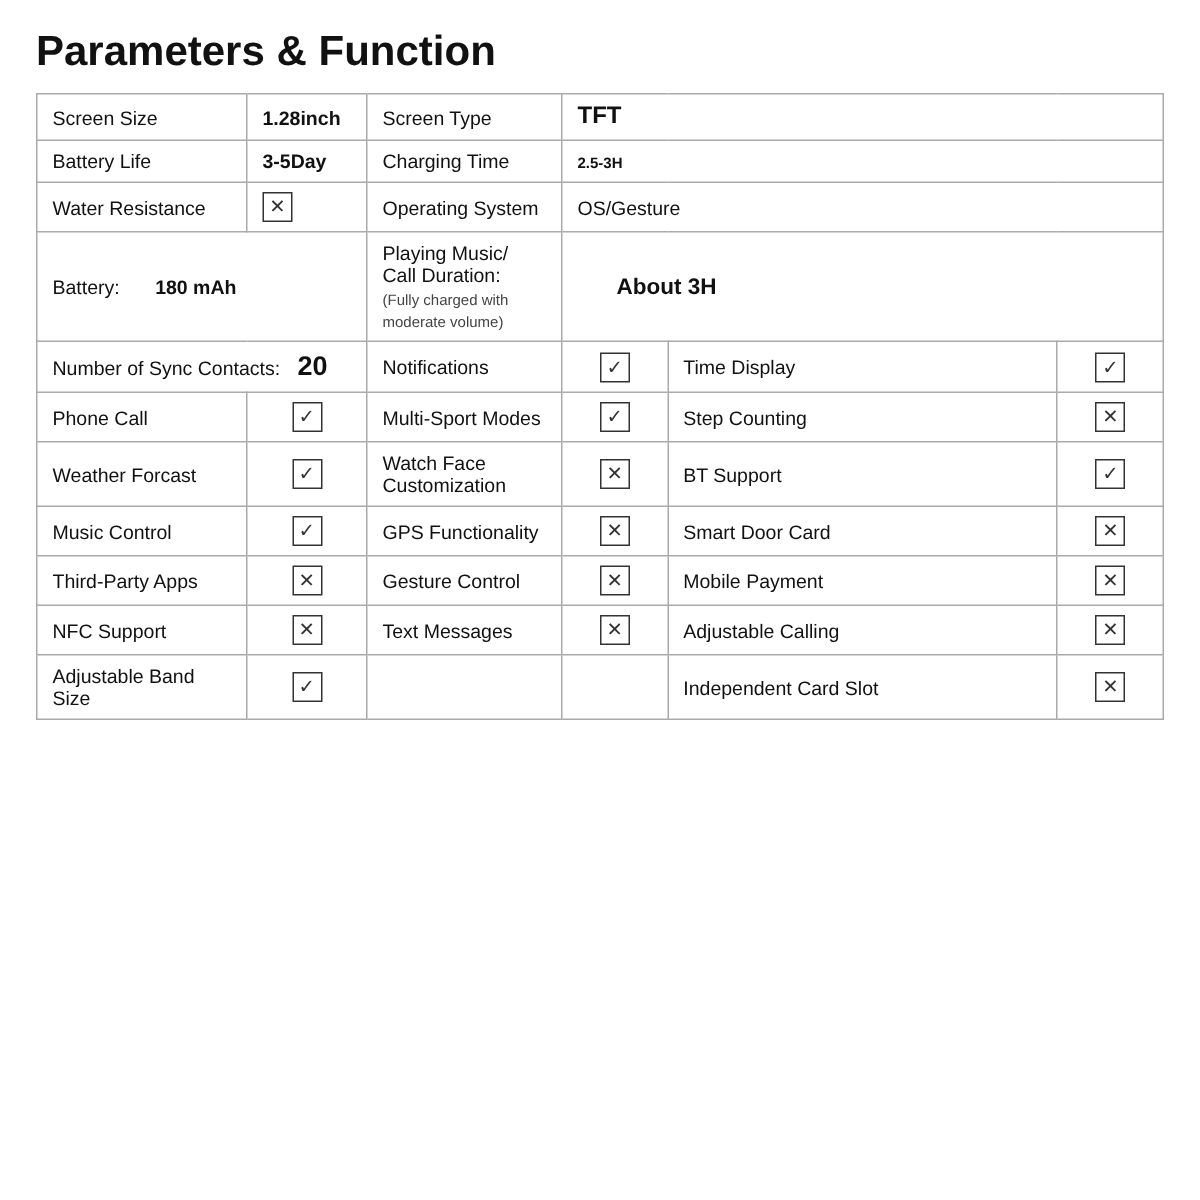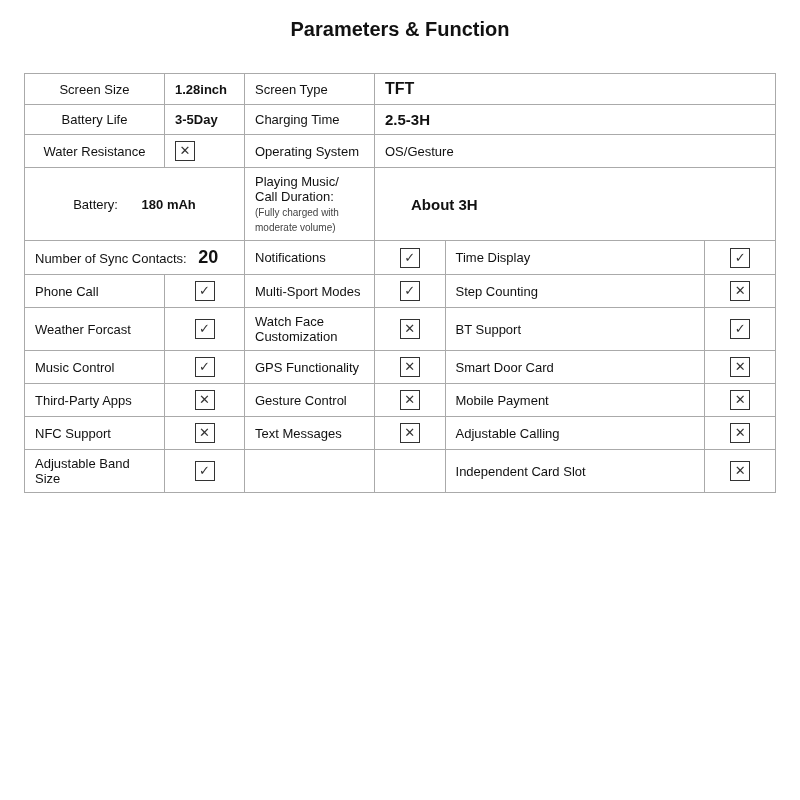"Parameters & Function" h1 { font-size: 20px -> 28px; margin-bottom: 32px -> 12px; text-align: center -> left }
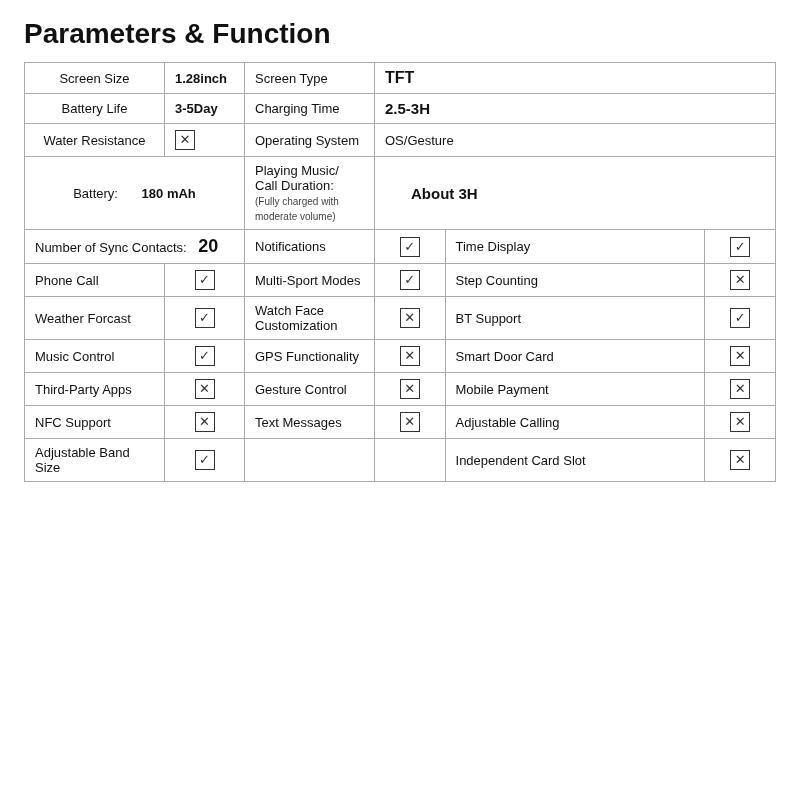"Screen Size" .col-label { text-align: center -> none }
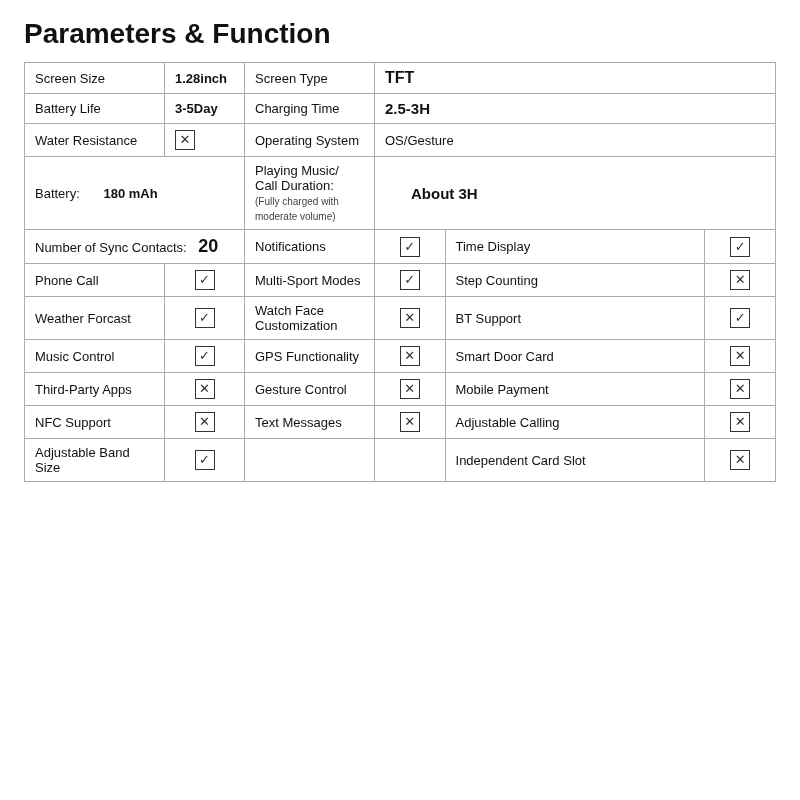"2.5-3H" span { font-size: 15px -> 10px }
